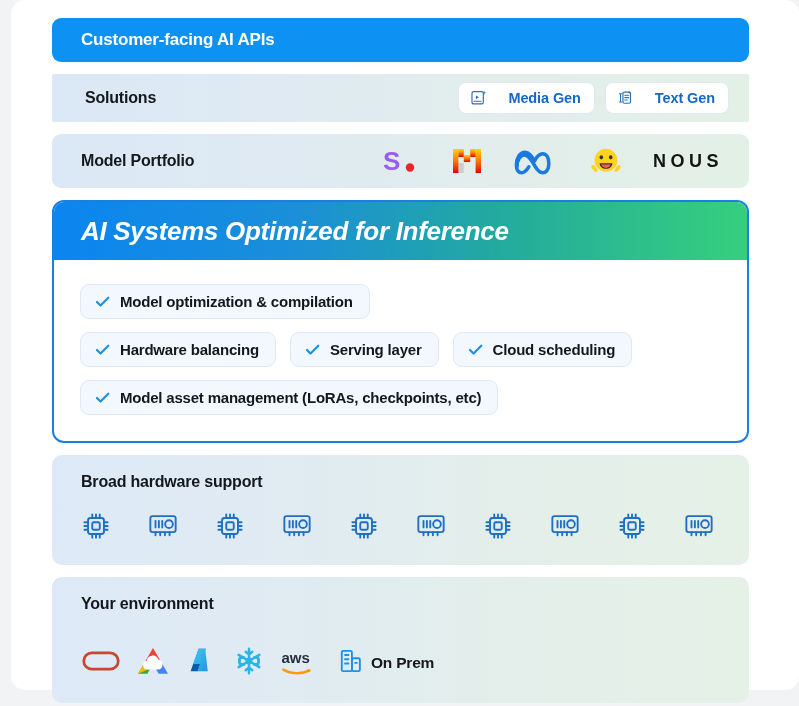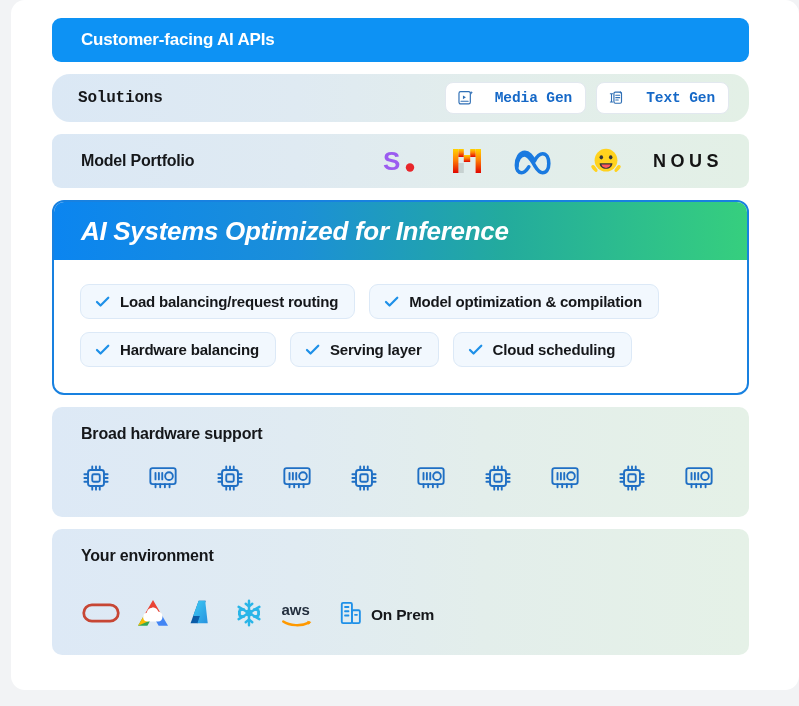"Solutions" .row-solutions { border-radius: 18px -> 2px; font-family: Liberation Mono, monospace -> none; padding: 0 20px 0 26px -> 0 20px 0 33px }
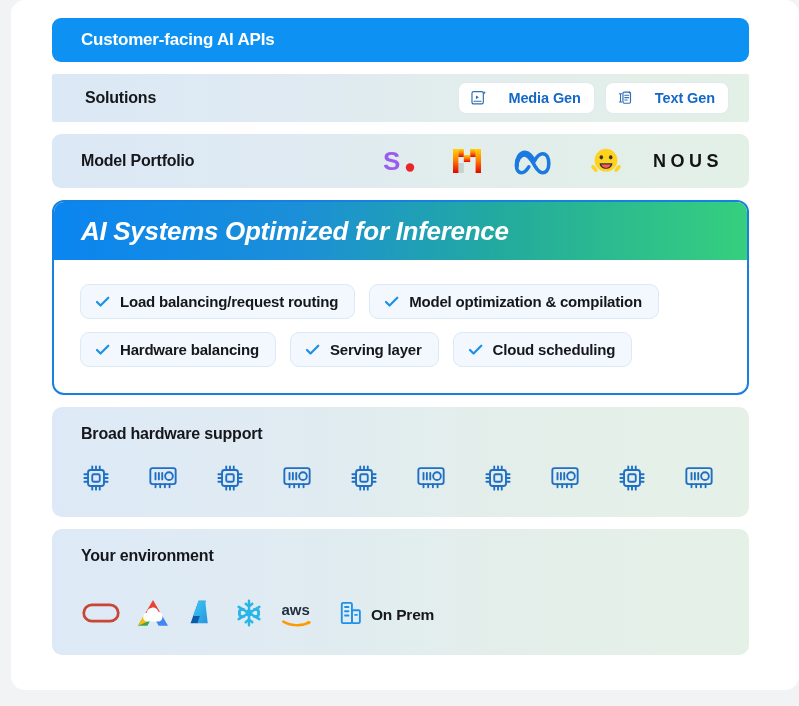"Load balancing/request routing" div.chip { html: <div> <svg> <path></path> </svg> <span>Load balancing/request routing</span> </div> -> none }
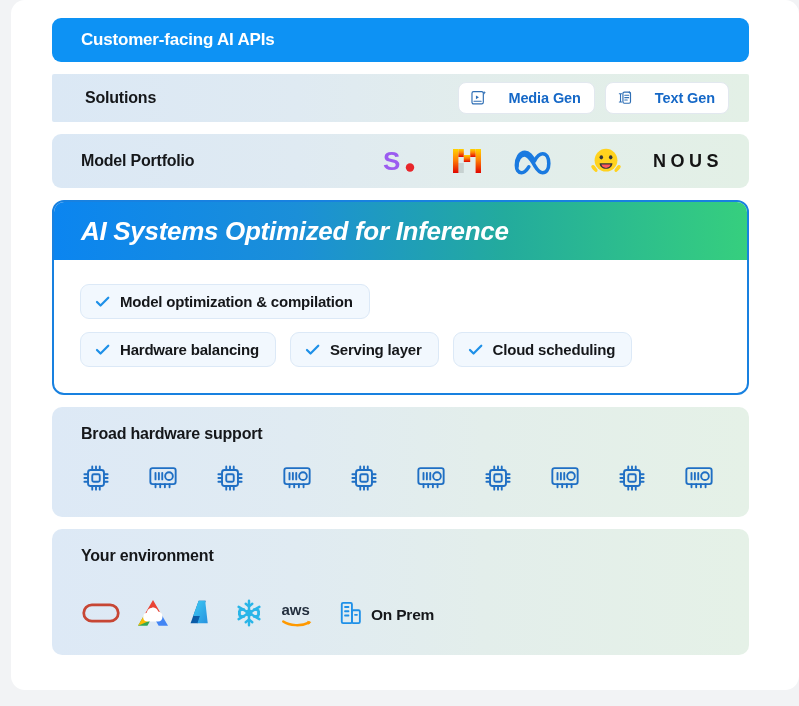"Model asset management (LoRAs," div.chip-row { html: none -> <div> <div> <svg> <path></path> </svg> <span>Model asset management (LoRAs, checkpoints, etc)</span> </div> </div> }
